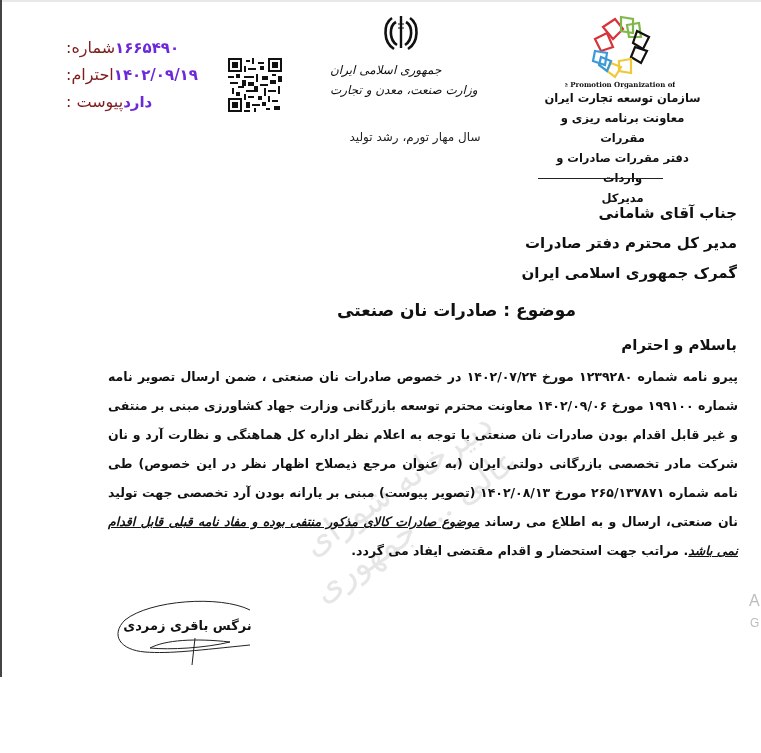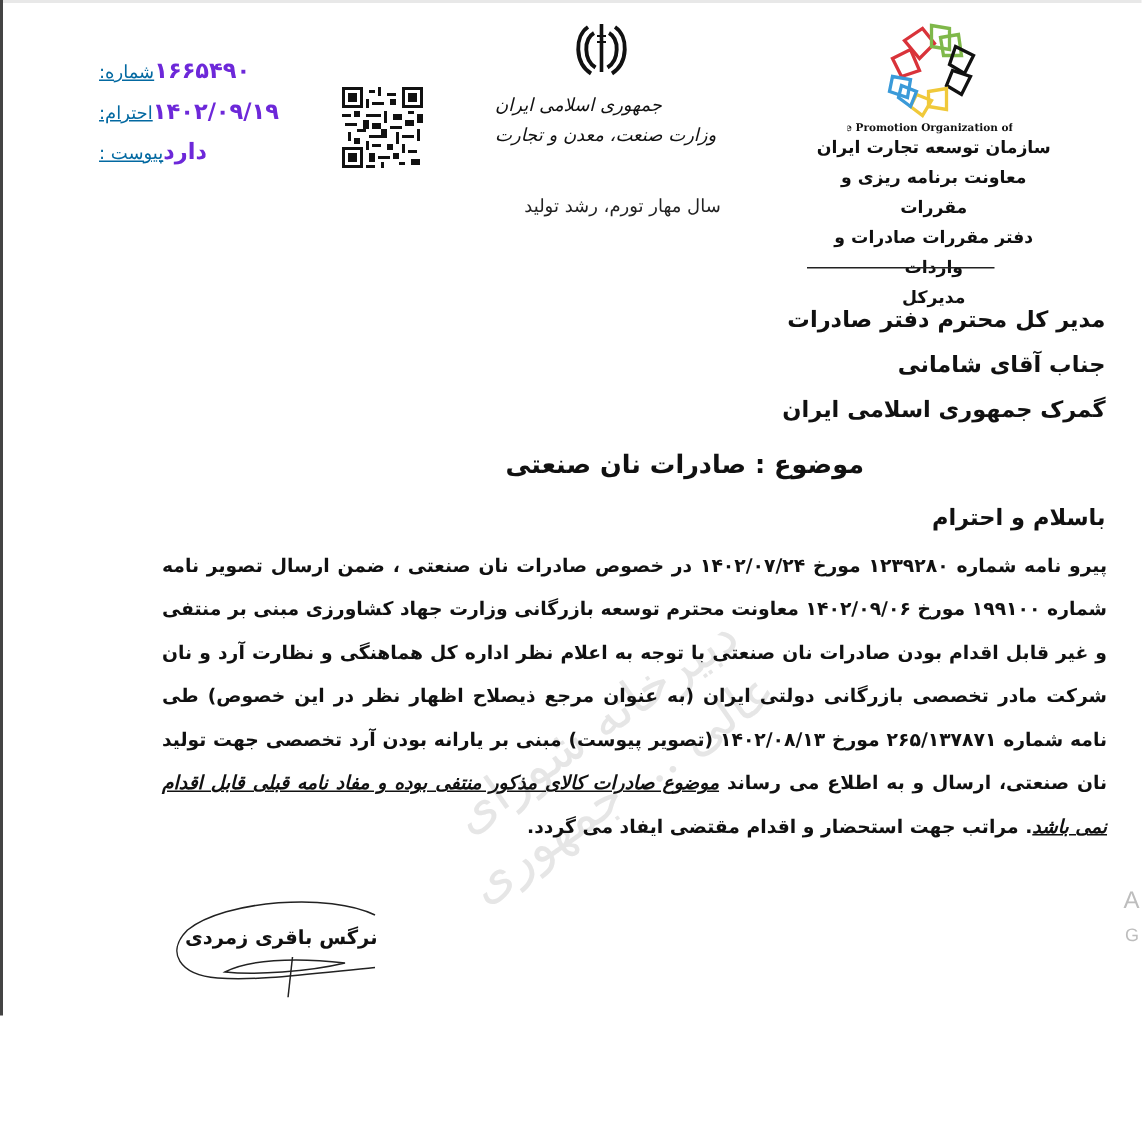"شماره:" .meta-label { color: #0369a1 -> #7f1d1d; font-size: 12px -> 16px; text-decoration: underline -> none }
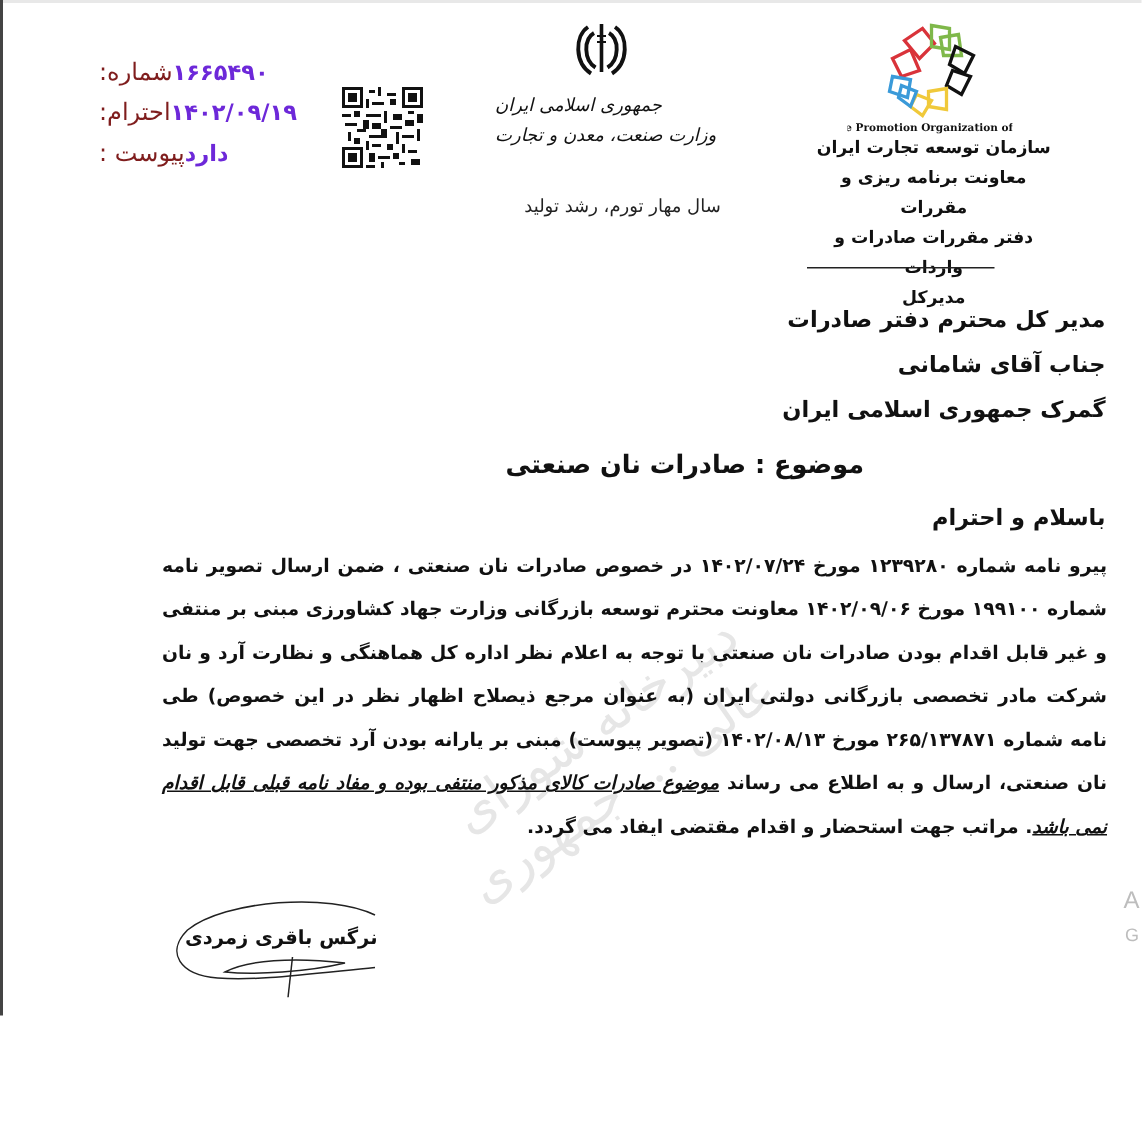"مدیر کل محترم دفتر صادرات" div { order: before "جناب آقای شامانی" -> after "جناب آقای شامانی" }
